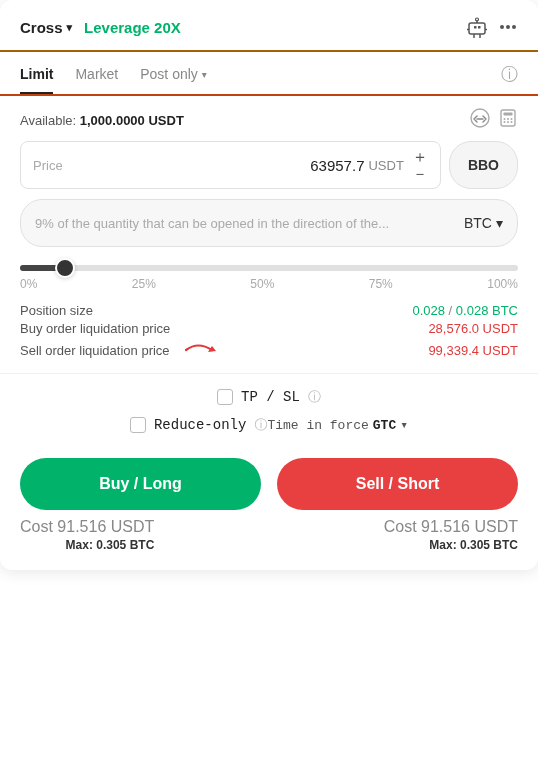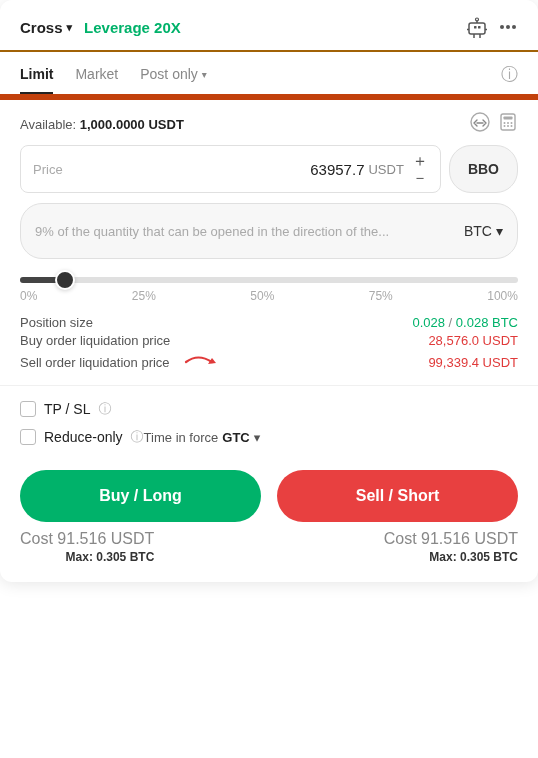"Limit" .tabs { border-bottom: 6px solid #c2410c -> 2px solid #c2410c }
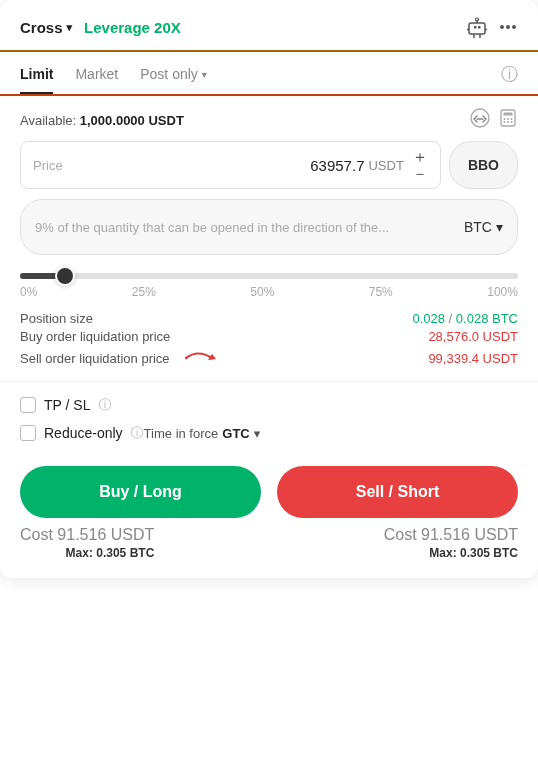"9% of the quantity that" .qty-input-wrap { height: 56px -> 48px }
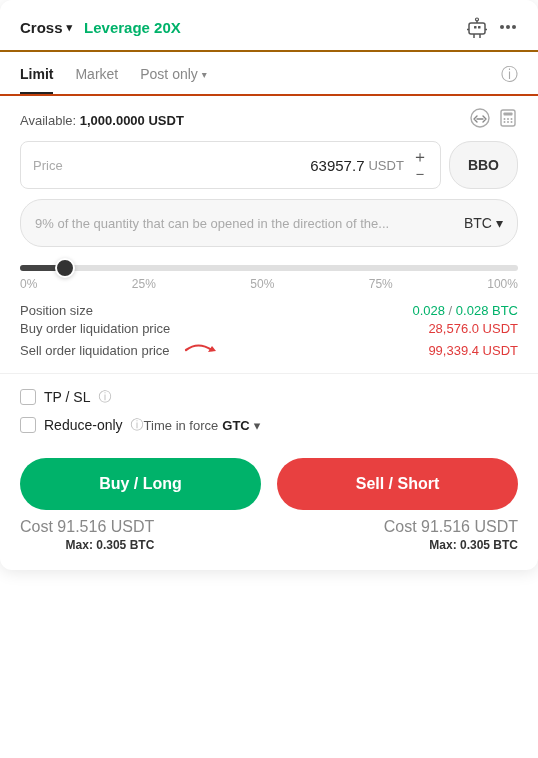"TP / SL" .option-row { font-family: none -> Liberation Mono, monospace; justify-content: flex-start -> center }
